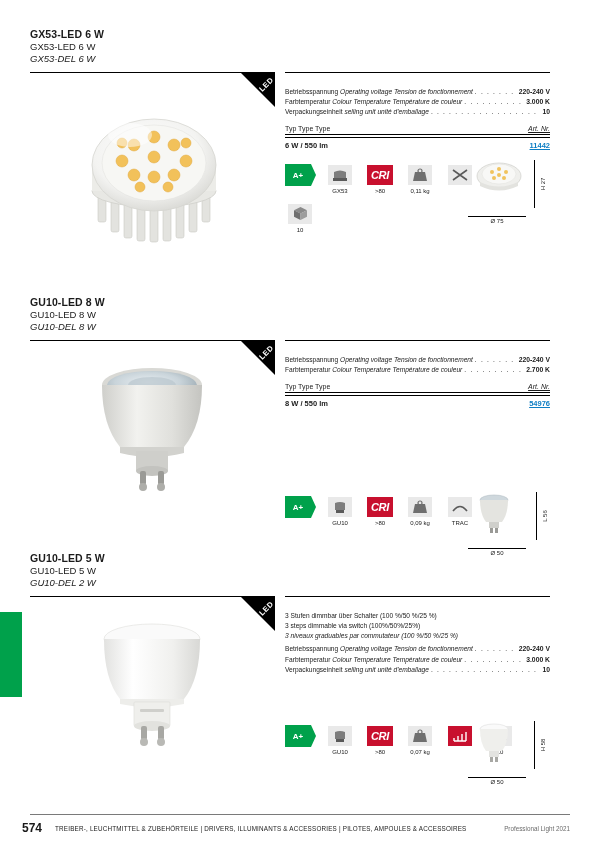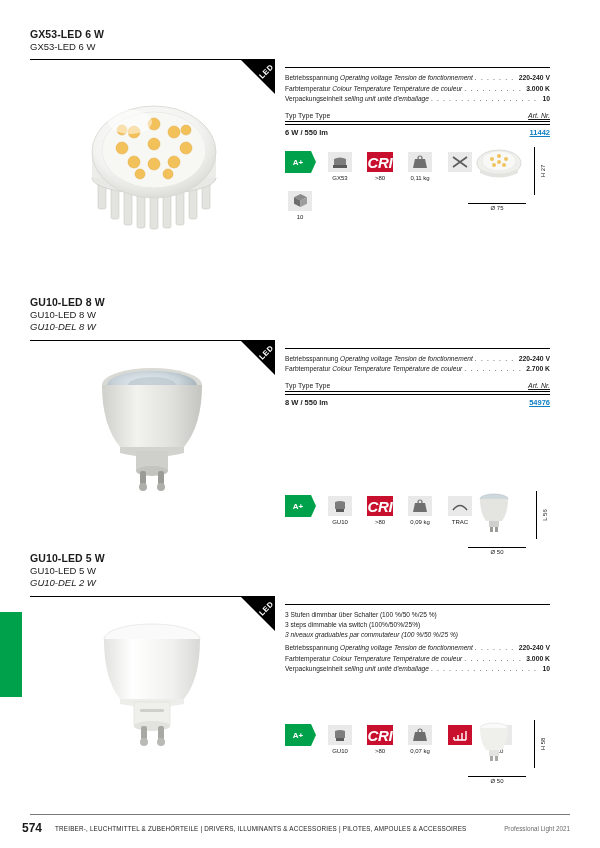"GX53-DEL 6 W" div.title-sub { html: none -> <div>GX53-DEL 6 W</div> }
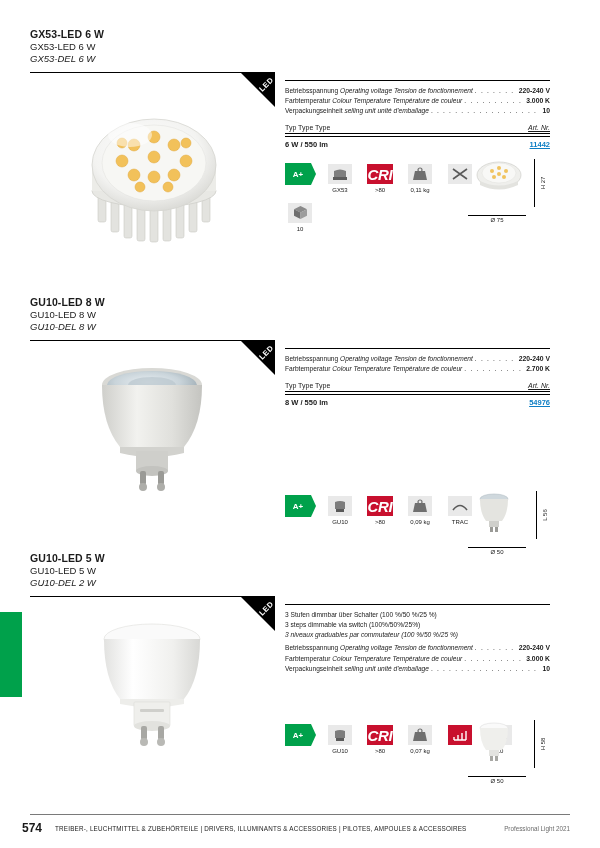"6 W / 550 lm" .info-col { margin-top: 8px -> none; padding-top: 5px -> 14px }
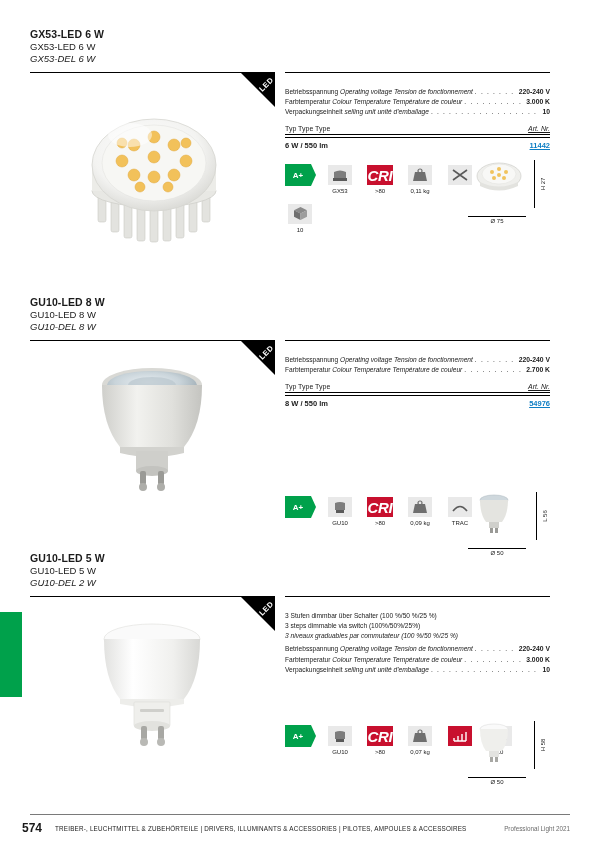"CRI" .cri { font-size: 15px -> 11px }
